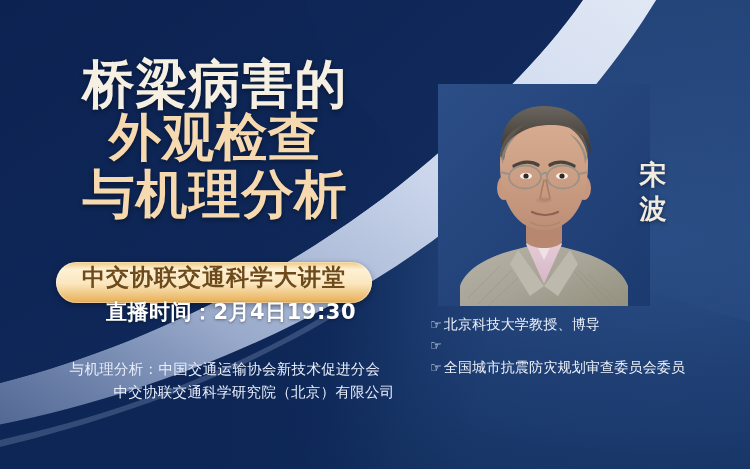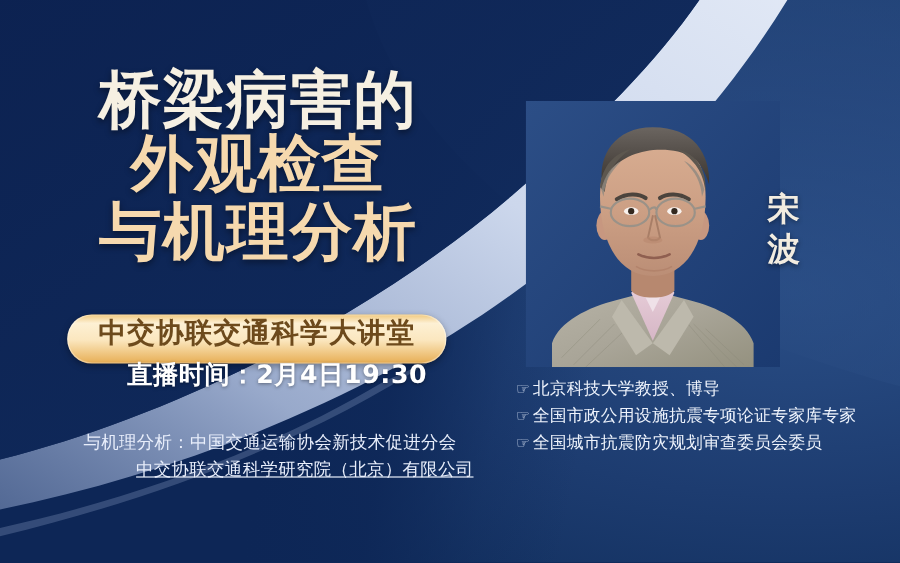"全国市政公用设施抗震专项论证专家库专家" span { html: <span>全国市政公用设施抗震专项论证专家库专家</span> -> none }
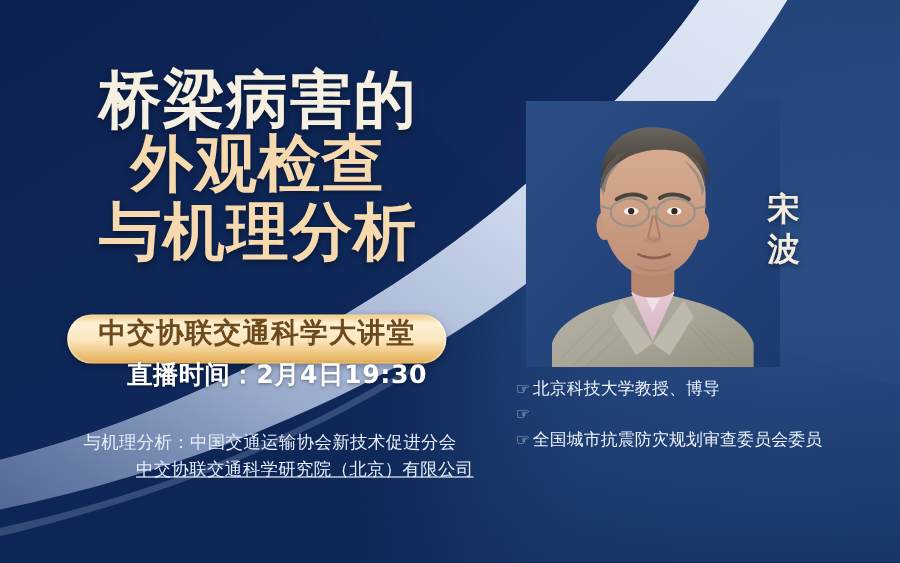"中交协联交通科学研究院（北京）有限公司" .org-line.indent { text-decoration: underline -> none }
